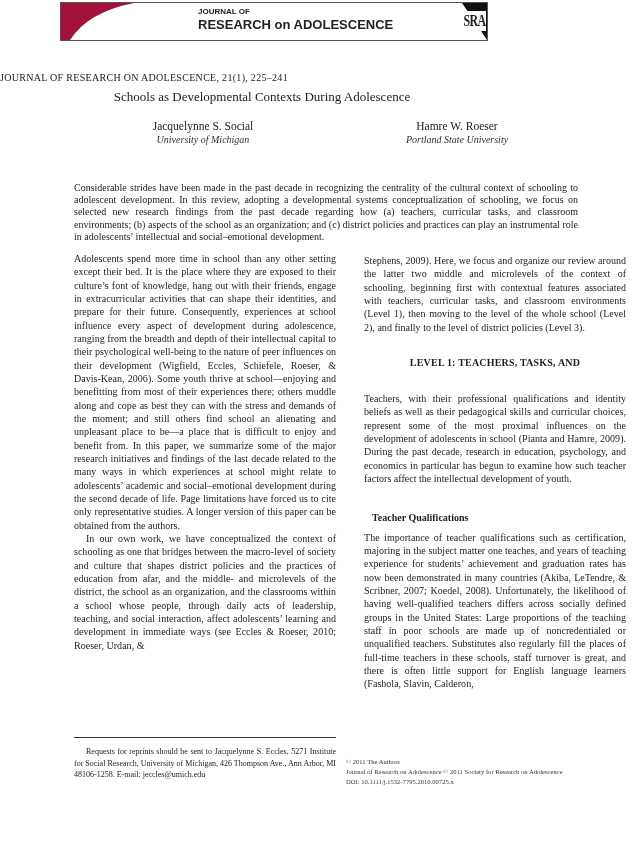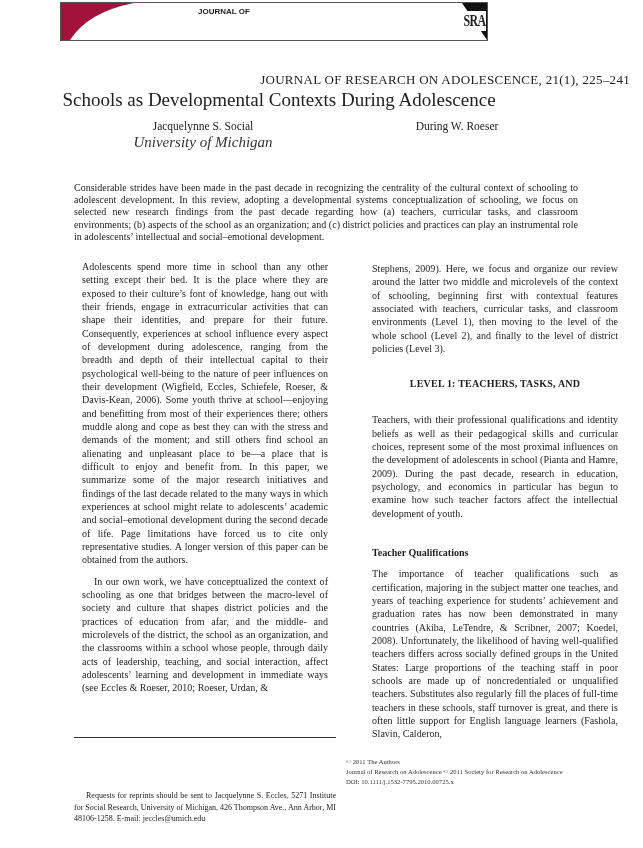"RESEARCH on ADOLESCENCE" div.big { html: none -> <div>RESEARCH on ADOLESCENCE</div> }
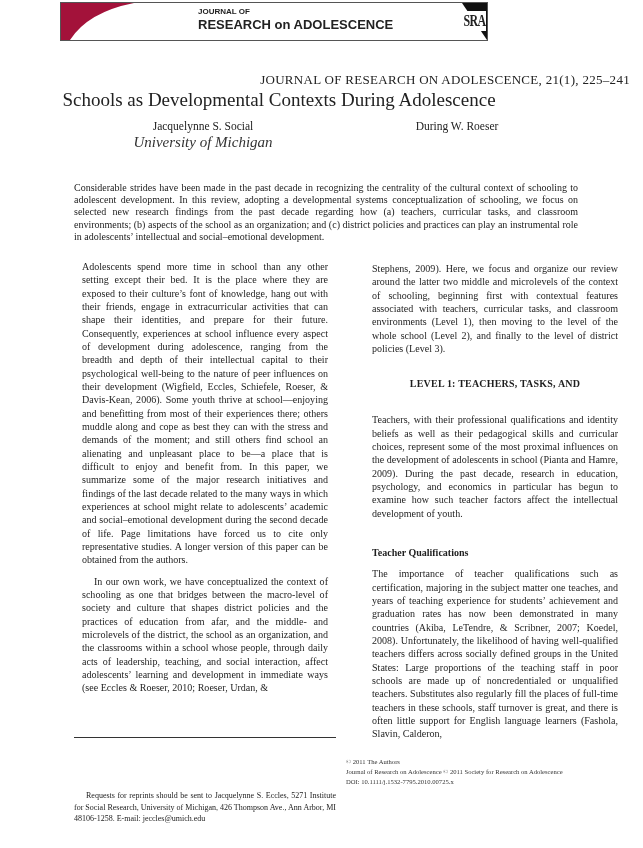"JOURNAL OF RESEARCH ON ADOLESCENCE," .journal-line { font-size: 13px -> 10px; text-align: right -> left }
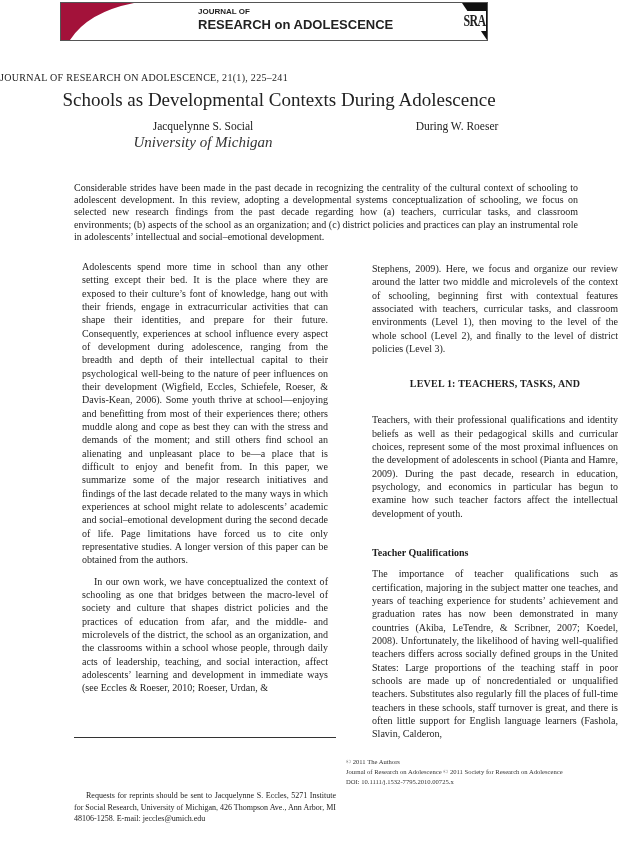"Schools as Developmental Contexts During" .title { font-size: 19px -> 13px; padding-left: 17px -> none }
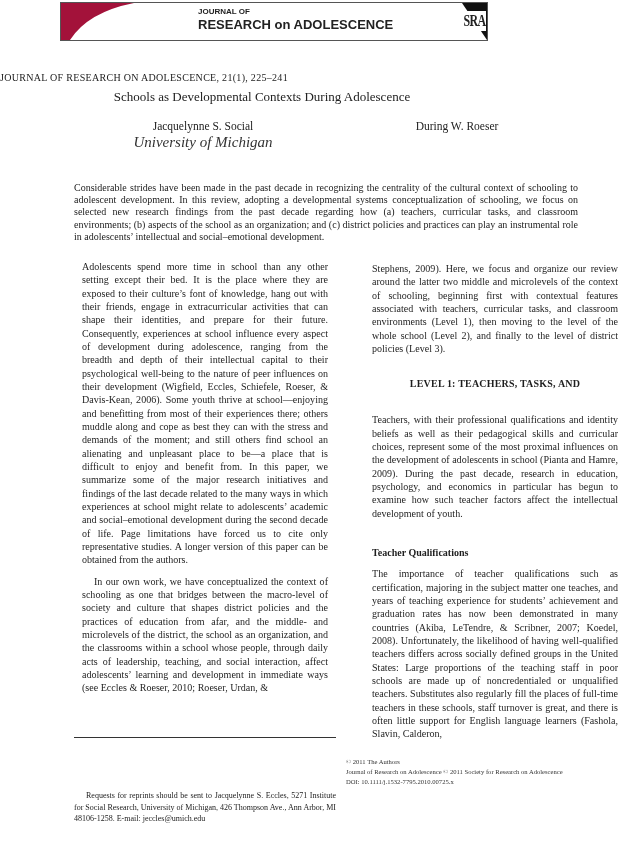"During W. Roeser" div.name { text: During -> Hamre }
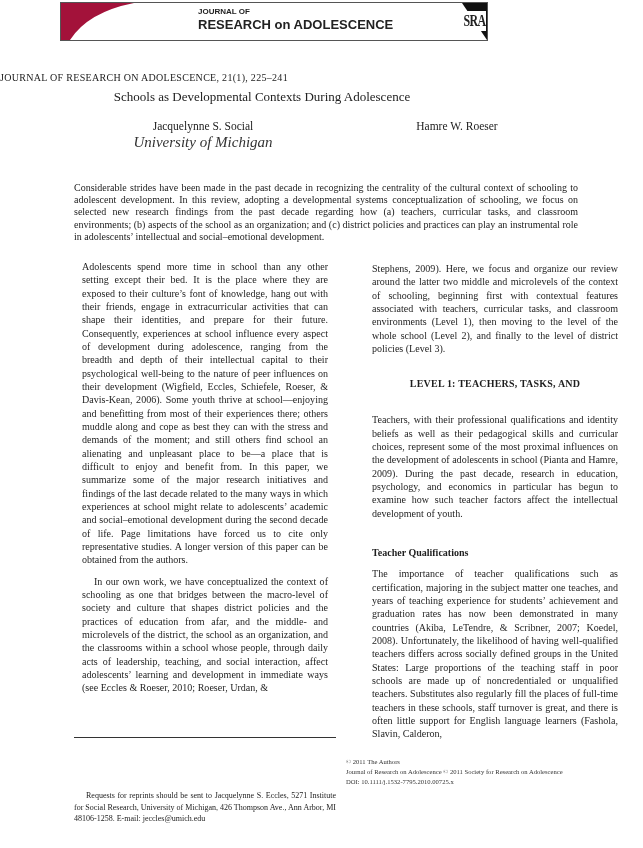"University of Michigan" .author .affil { font-size: 15px -> 10px }
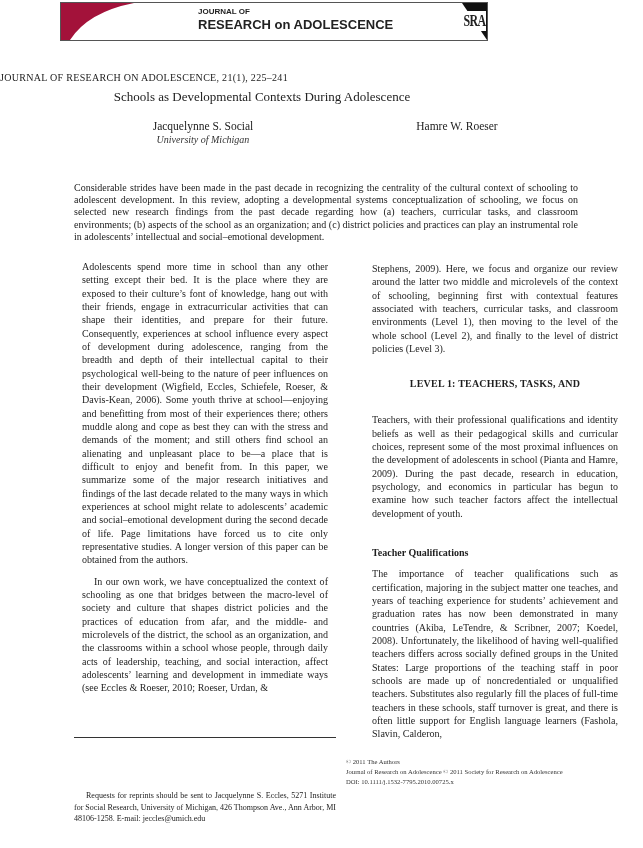"Portland State University" div.affil { html: none -> <div>Portland State University</div> }
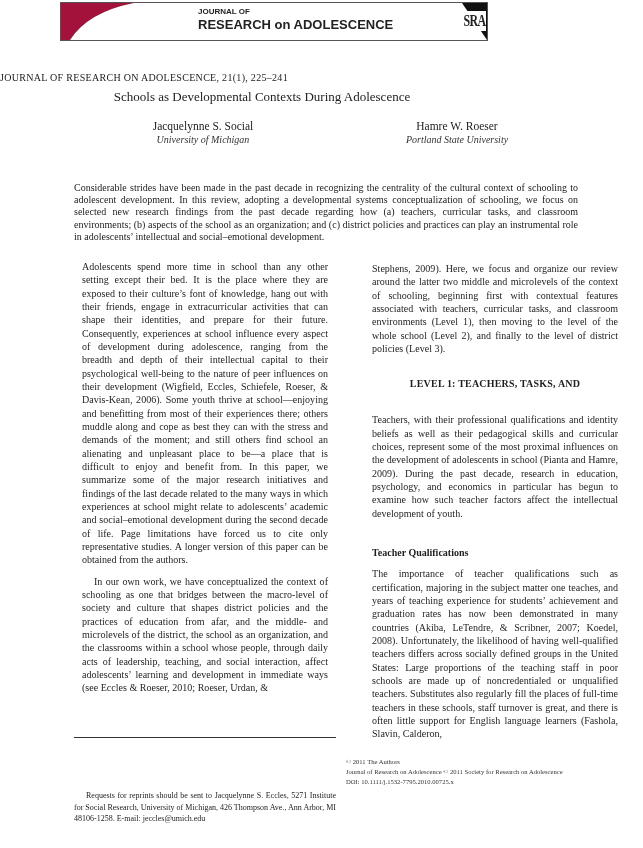"Adolescents spend more time in" .col p { margin: 8px -> 0 }
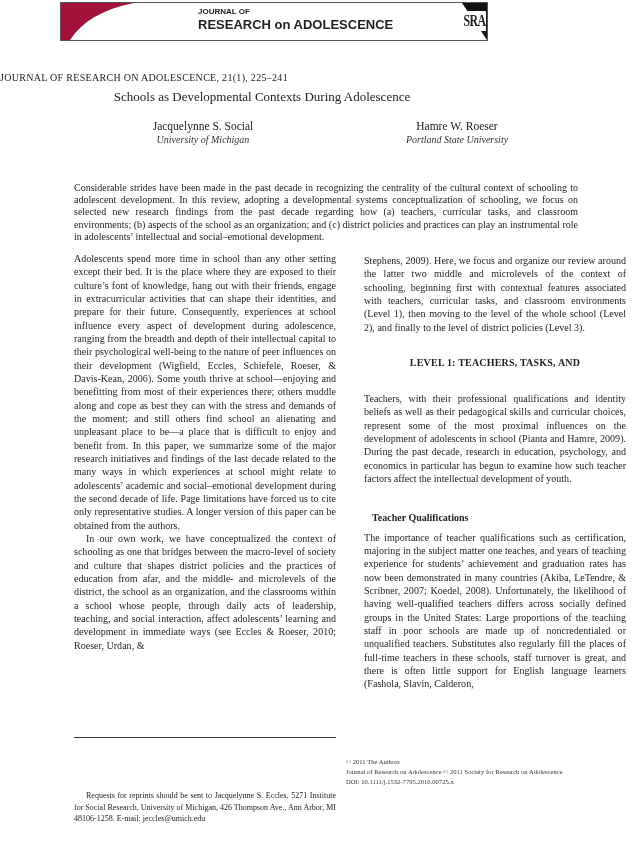"Requests for reprints should be" .footnote { margin-top: 44px -> none }
